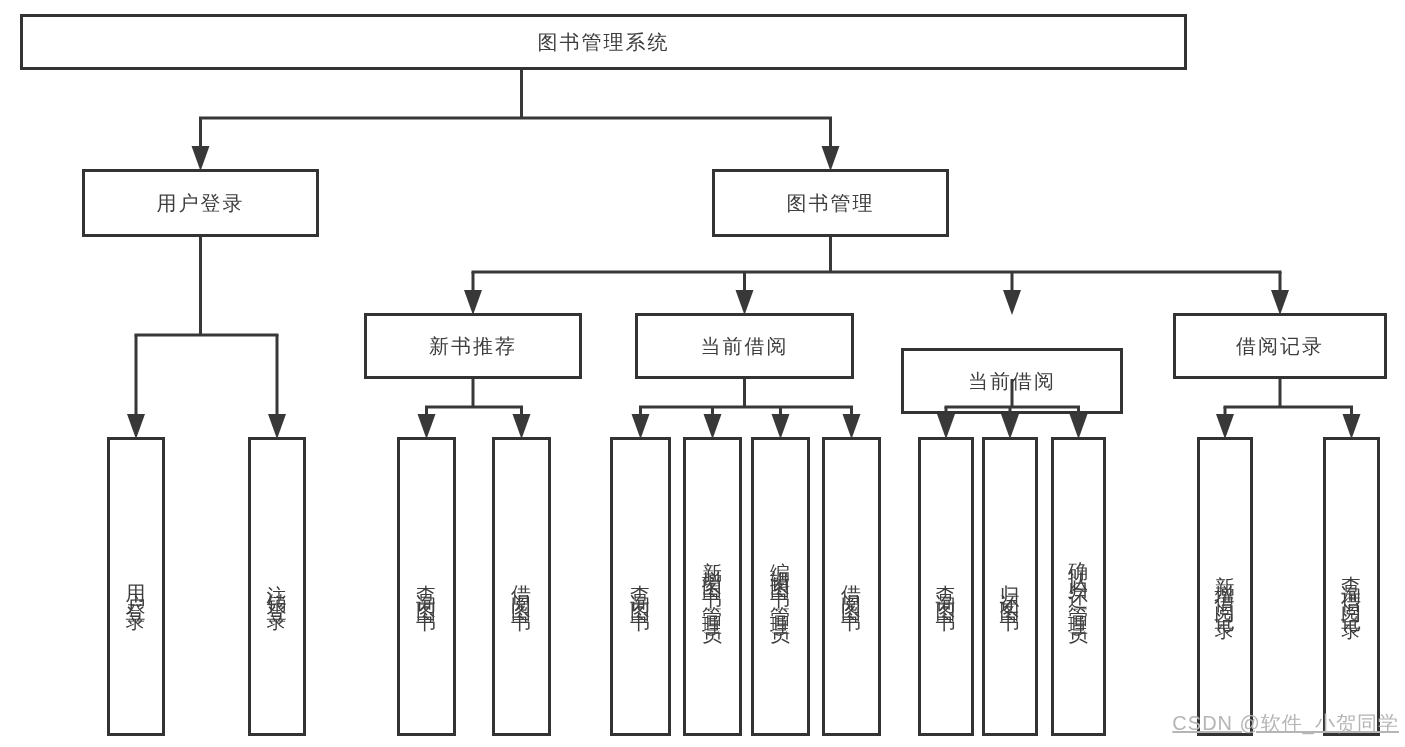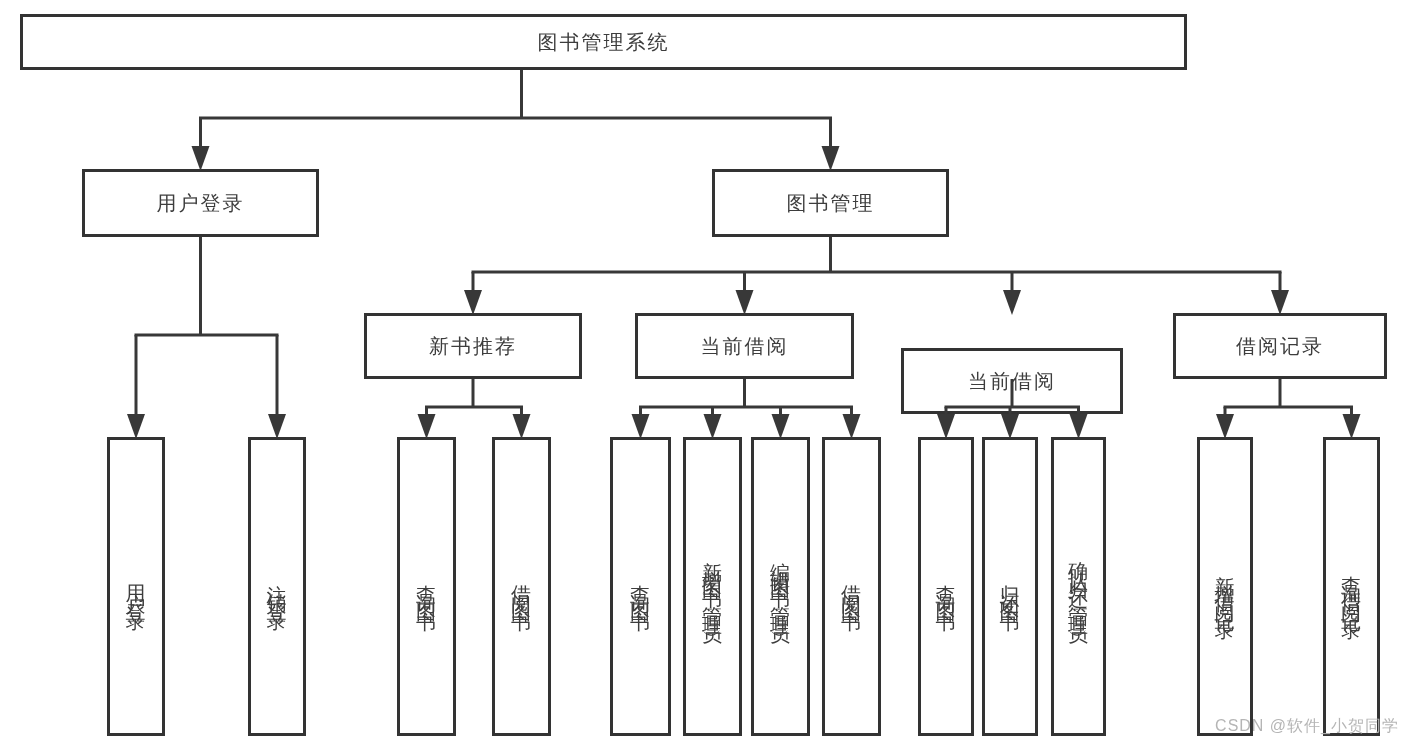"CSDN @软件_小贺同学" #watermark { font-size: 16px -> 20px; text-decoration: none -> underline }
